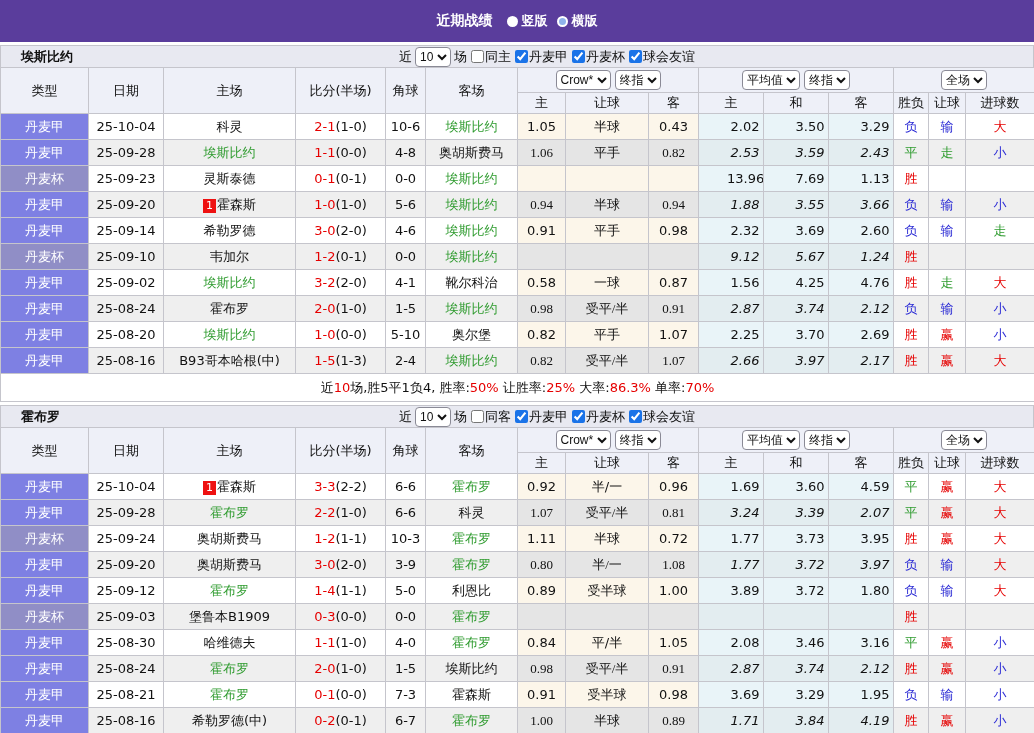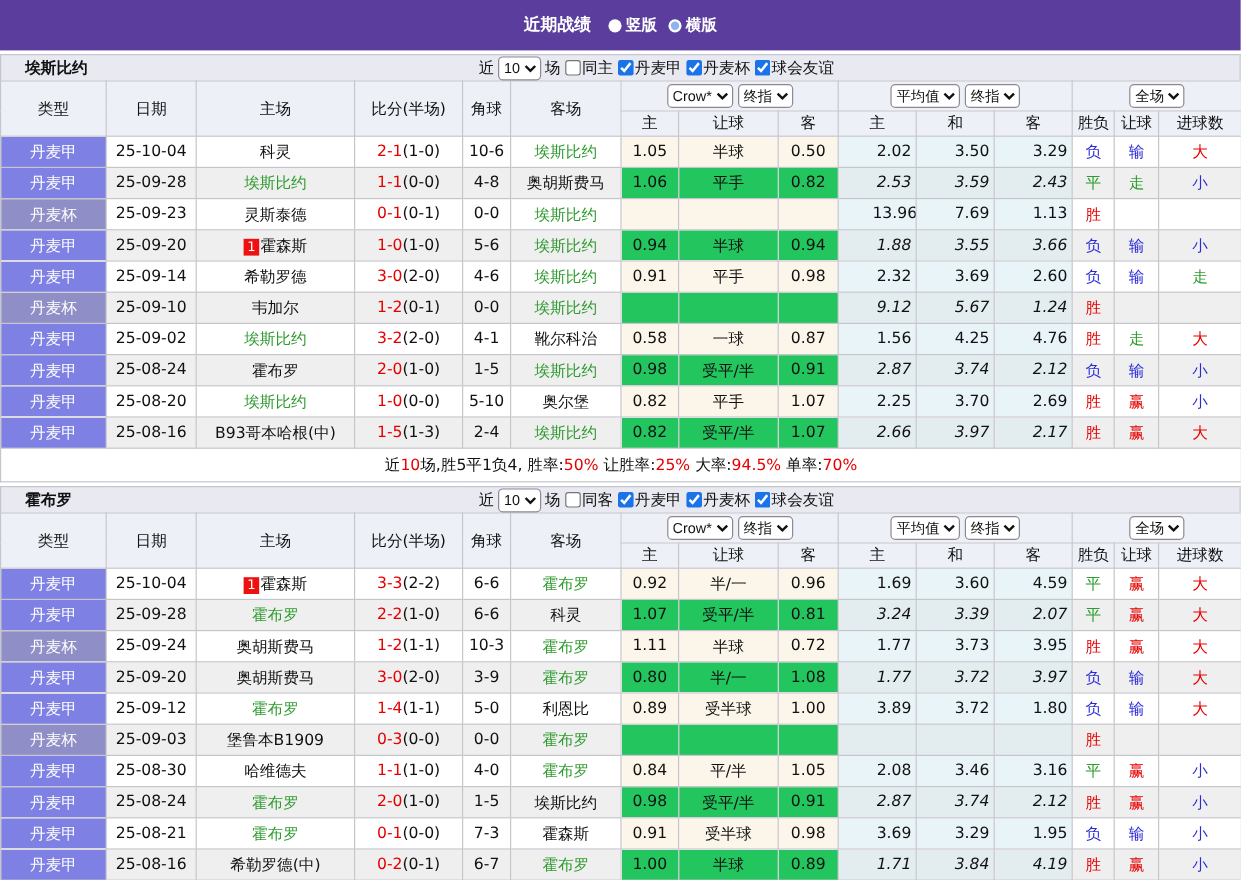"0.50" td.cream { text: 0.50 -> 0.43 }
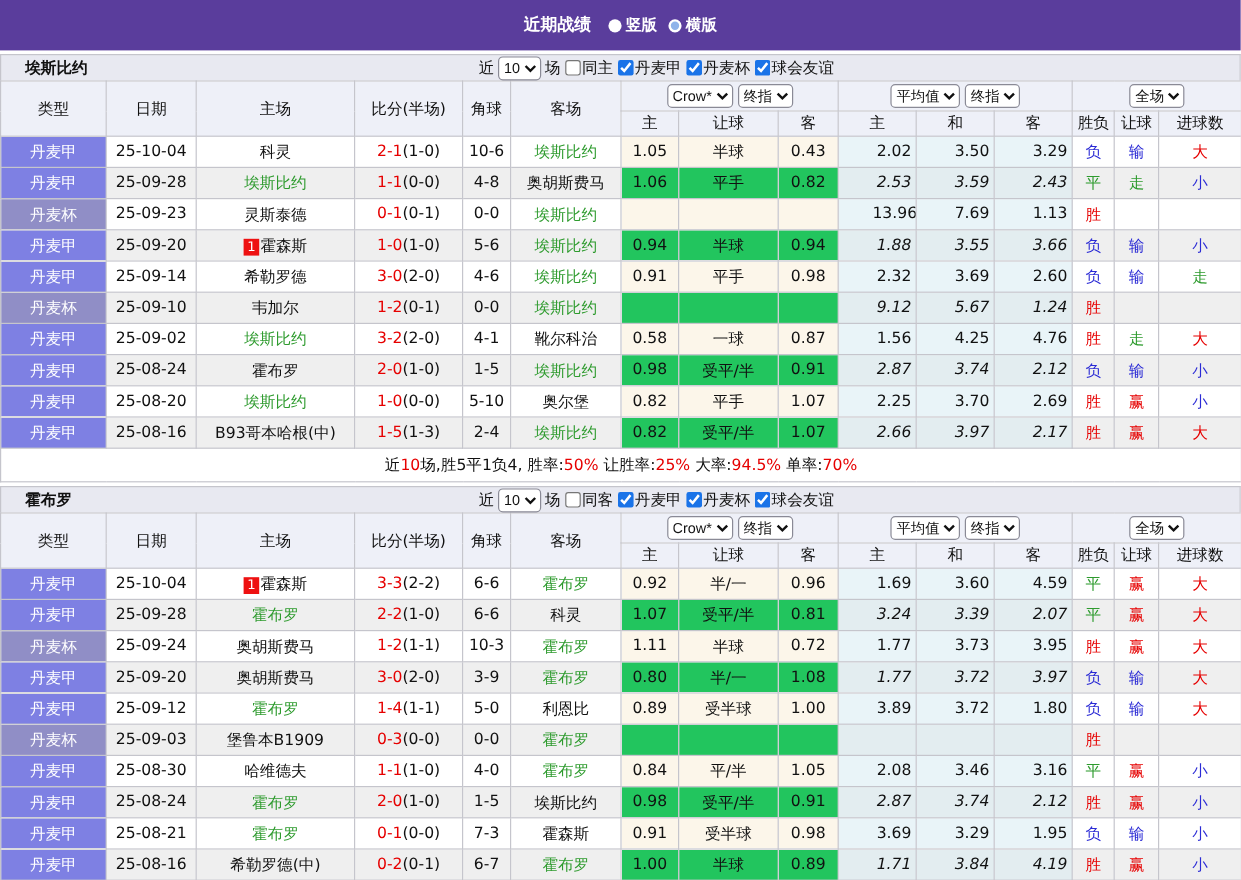"1.06" .matches tbody tr.even td.cream { background: #22c55e -> #e5e5e5; font-family: none -> Liberation Serif, serif }
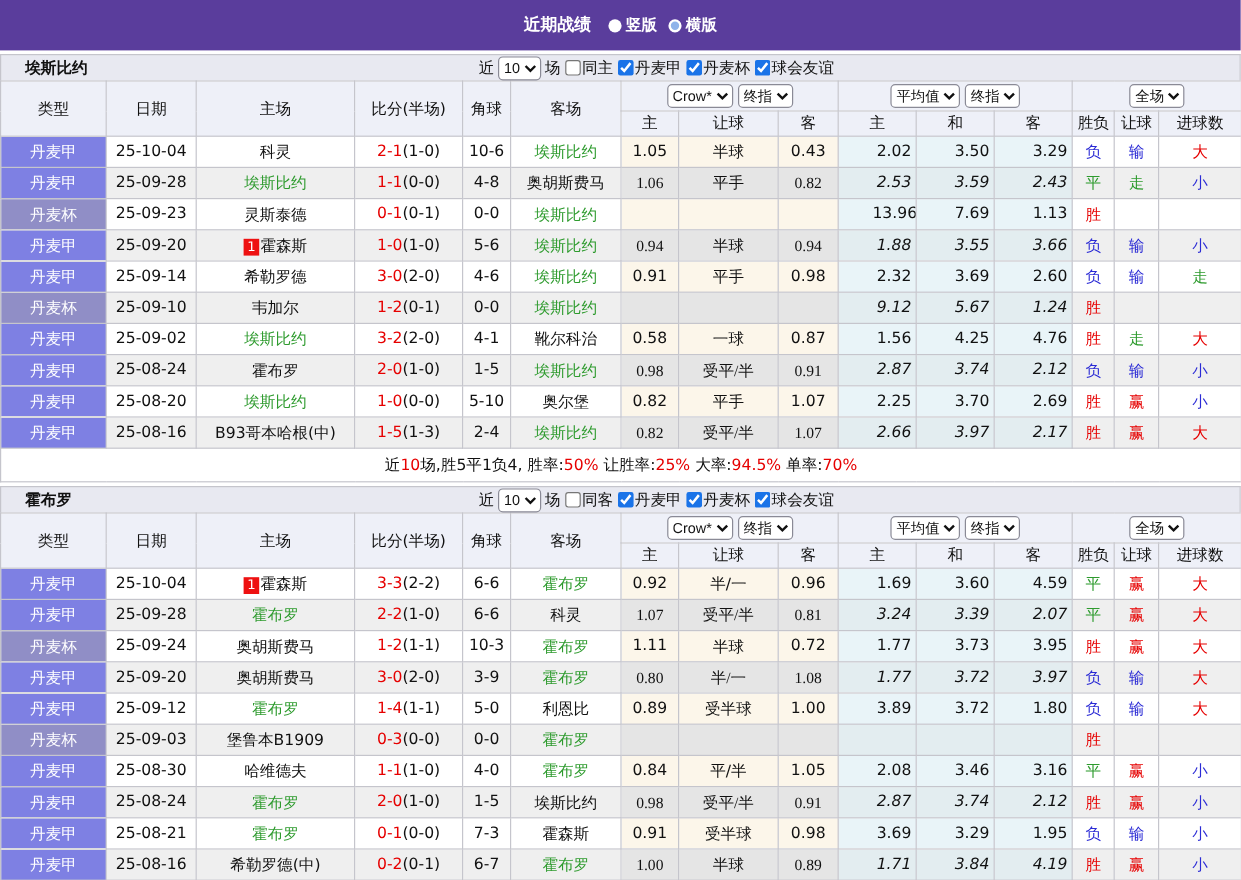"94.5%" span.c-red { text: 94.5% -> 86.3% }
